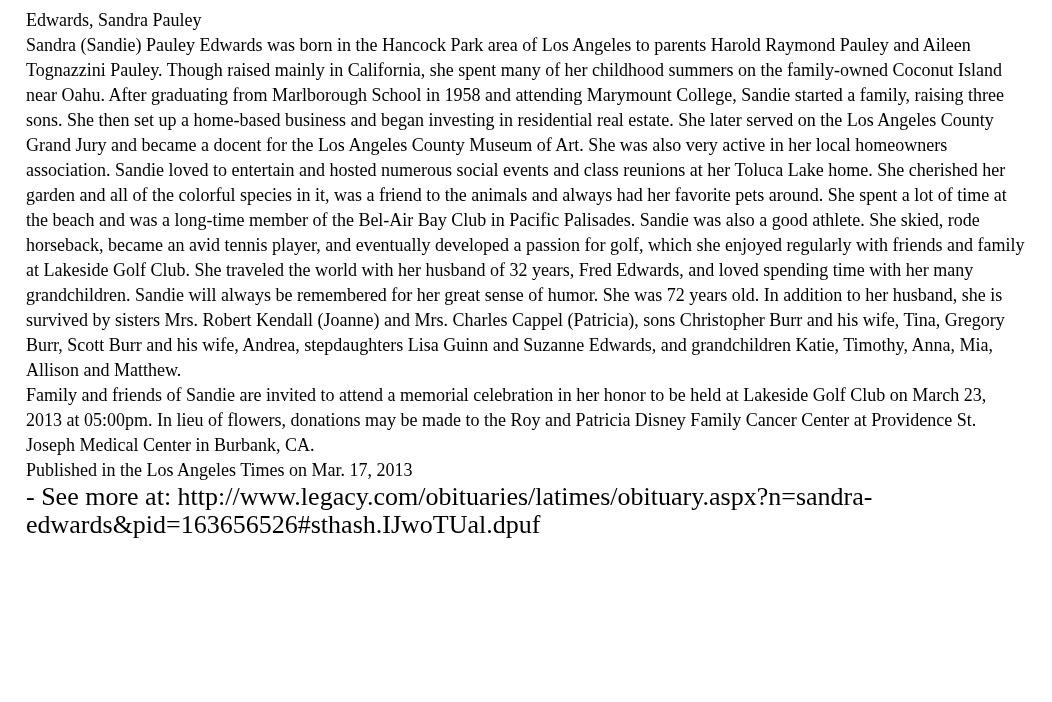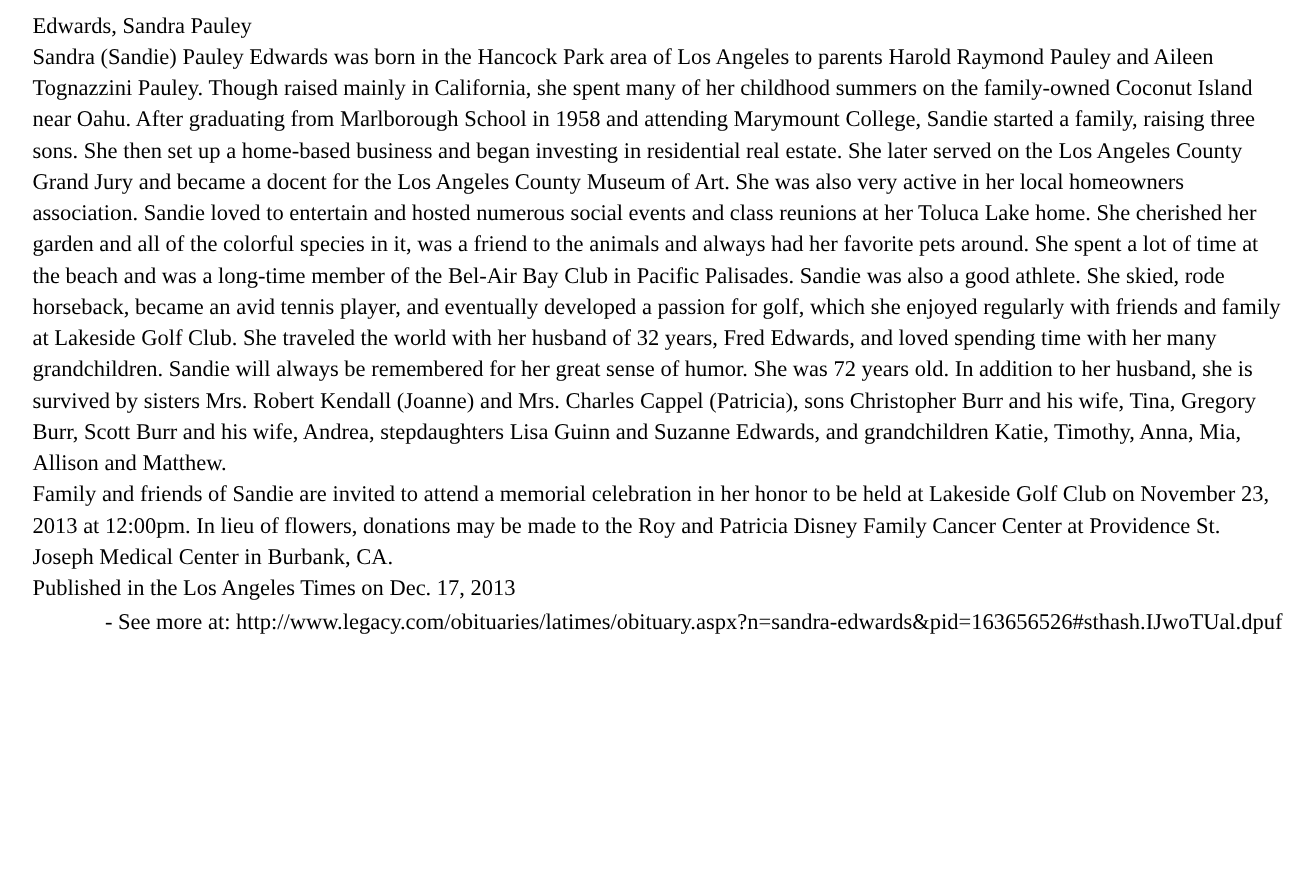"Family and friends of Sandie" p.body-text { text: November 23, 2013 at 12:00pm -> March 23, 2013 at 05:00pm }
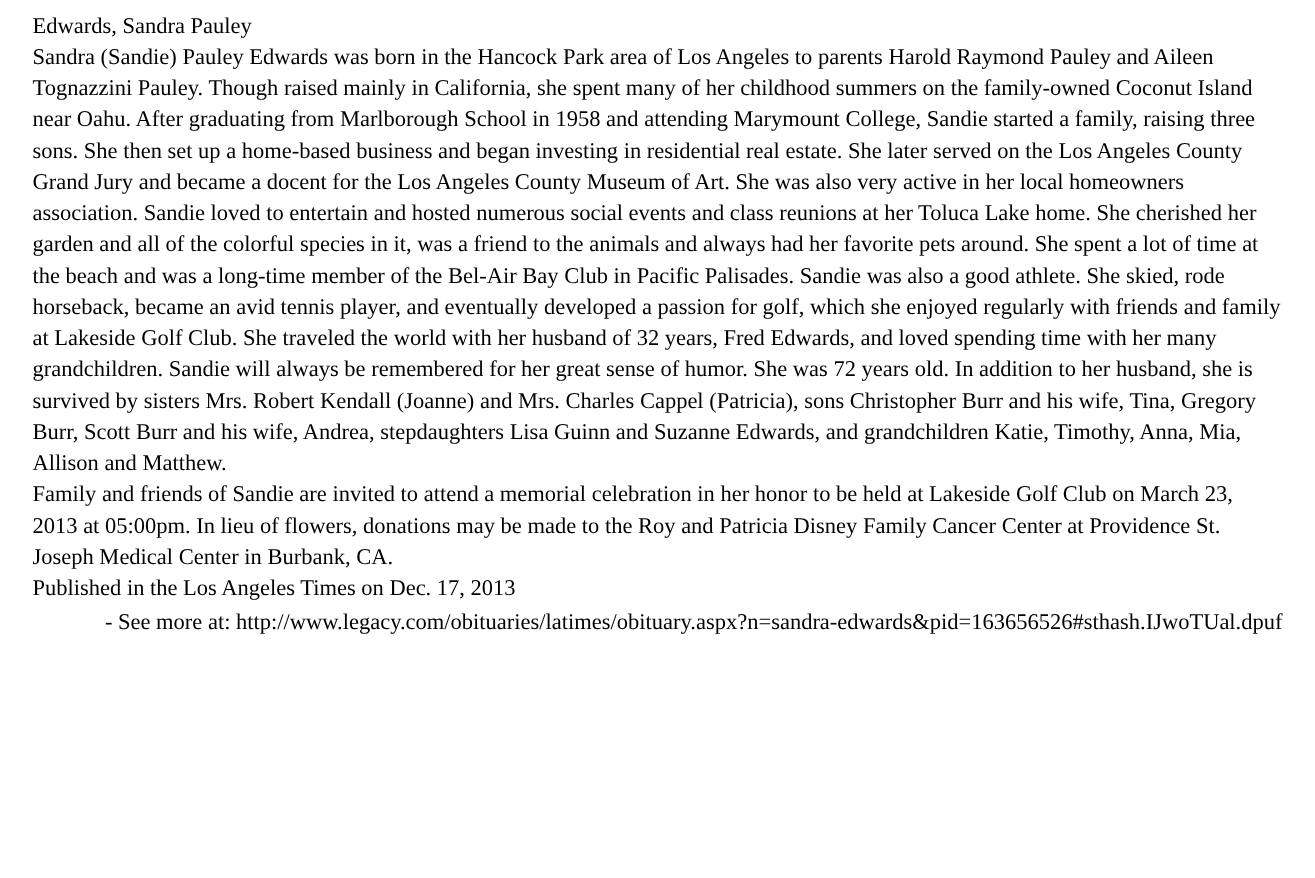"Published in the Los Angeles" p.body-text { text: Dec -> Mar }
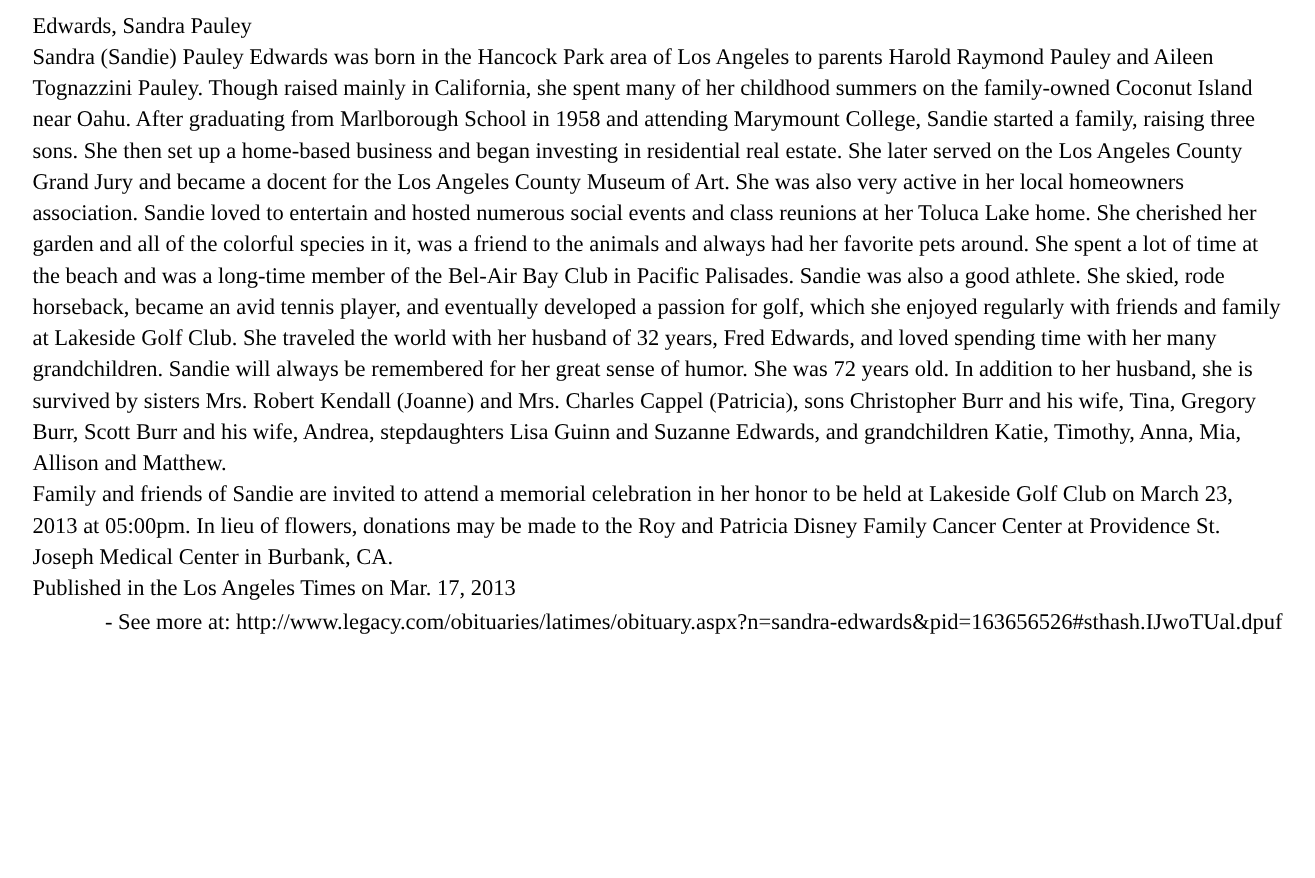"- See more at:" .see-more { font-size: 18px -> 26px; text-align: right -> none }
